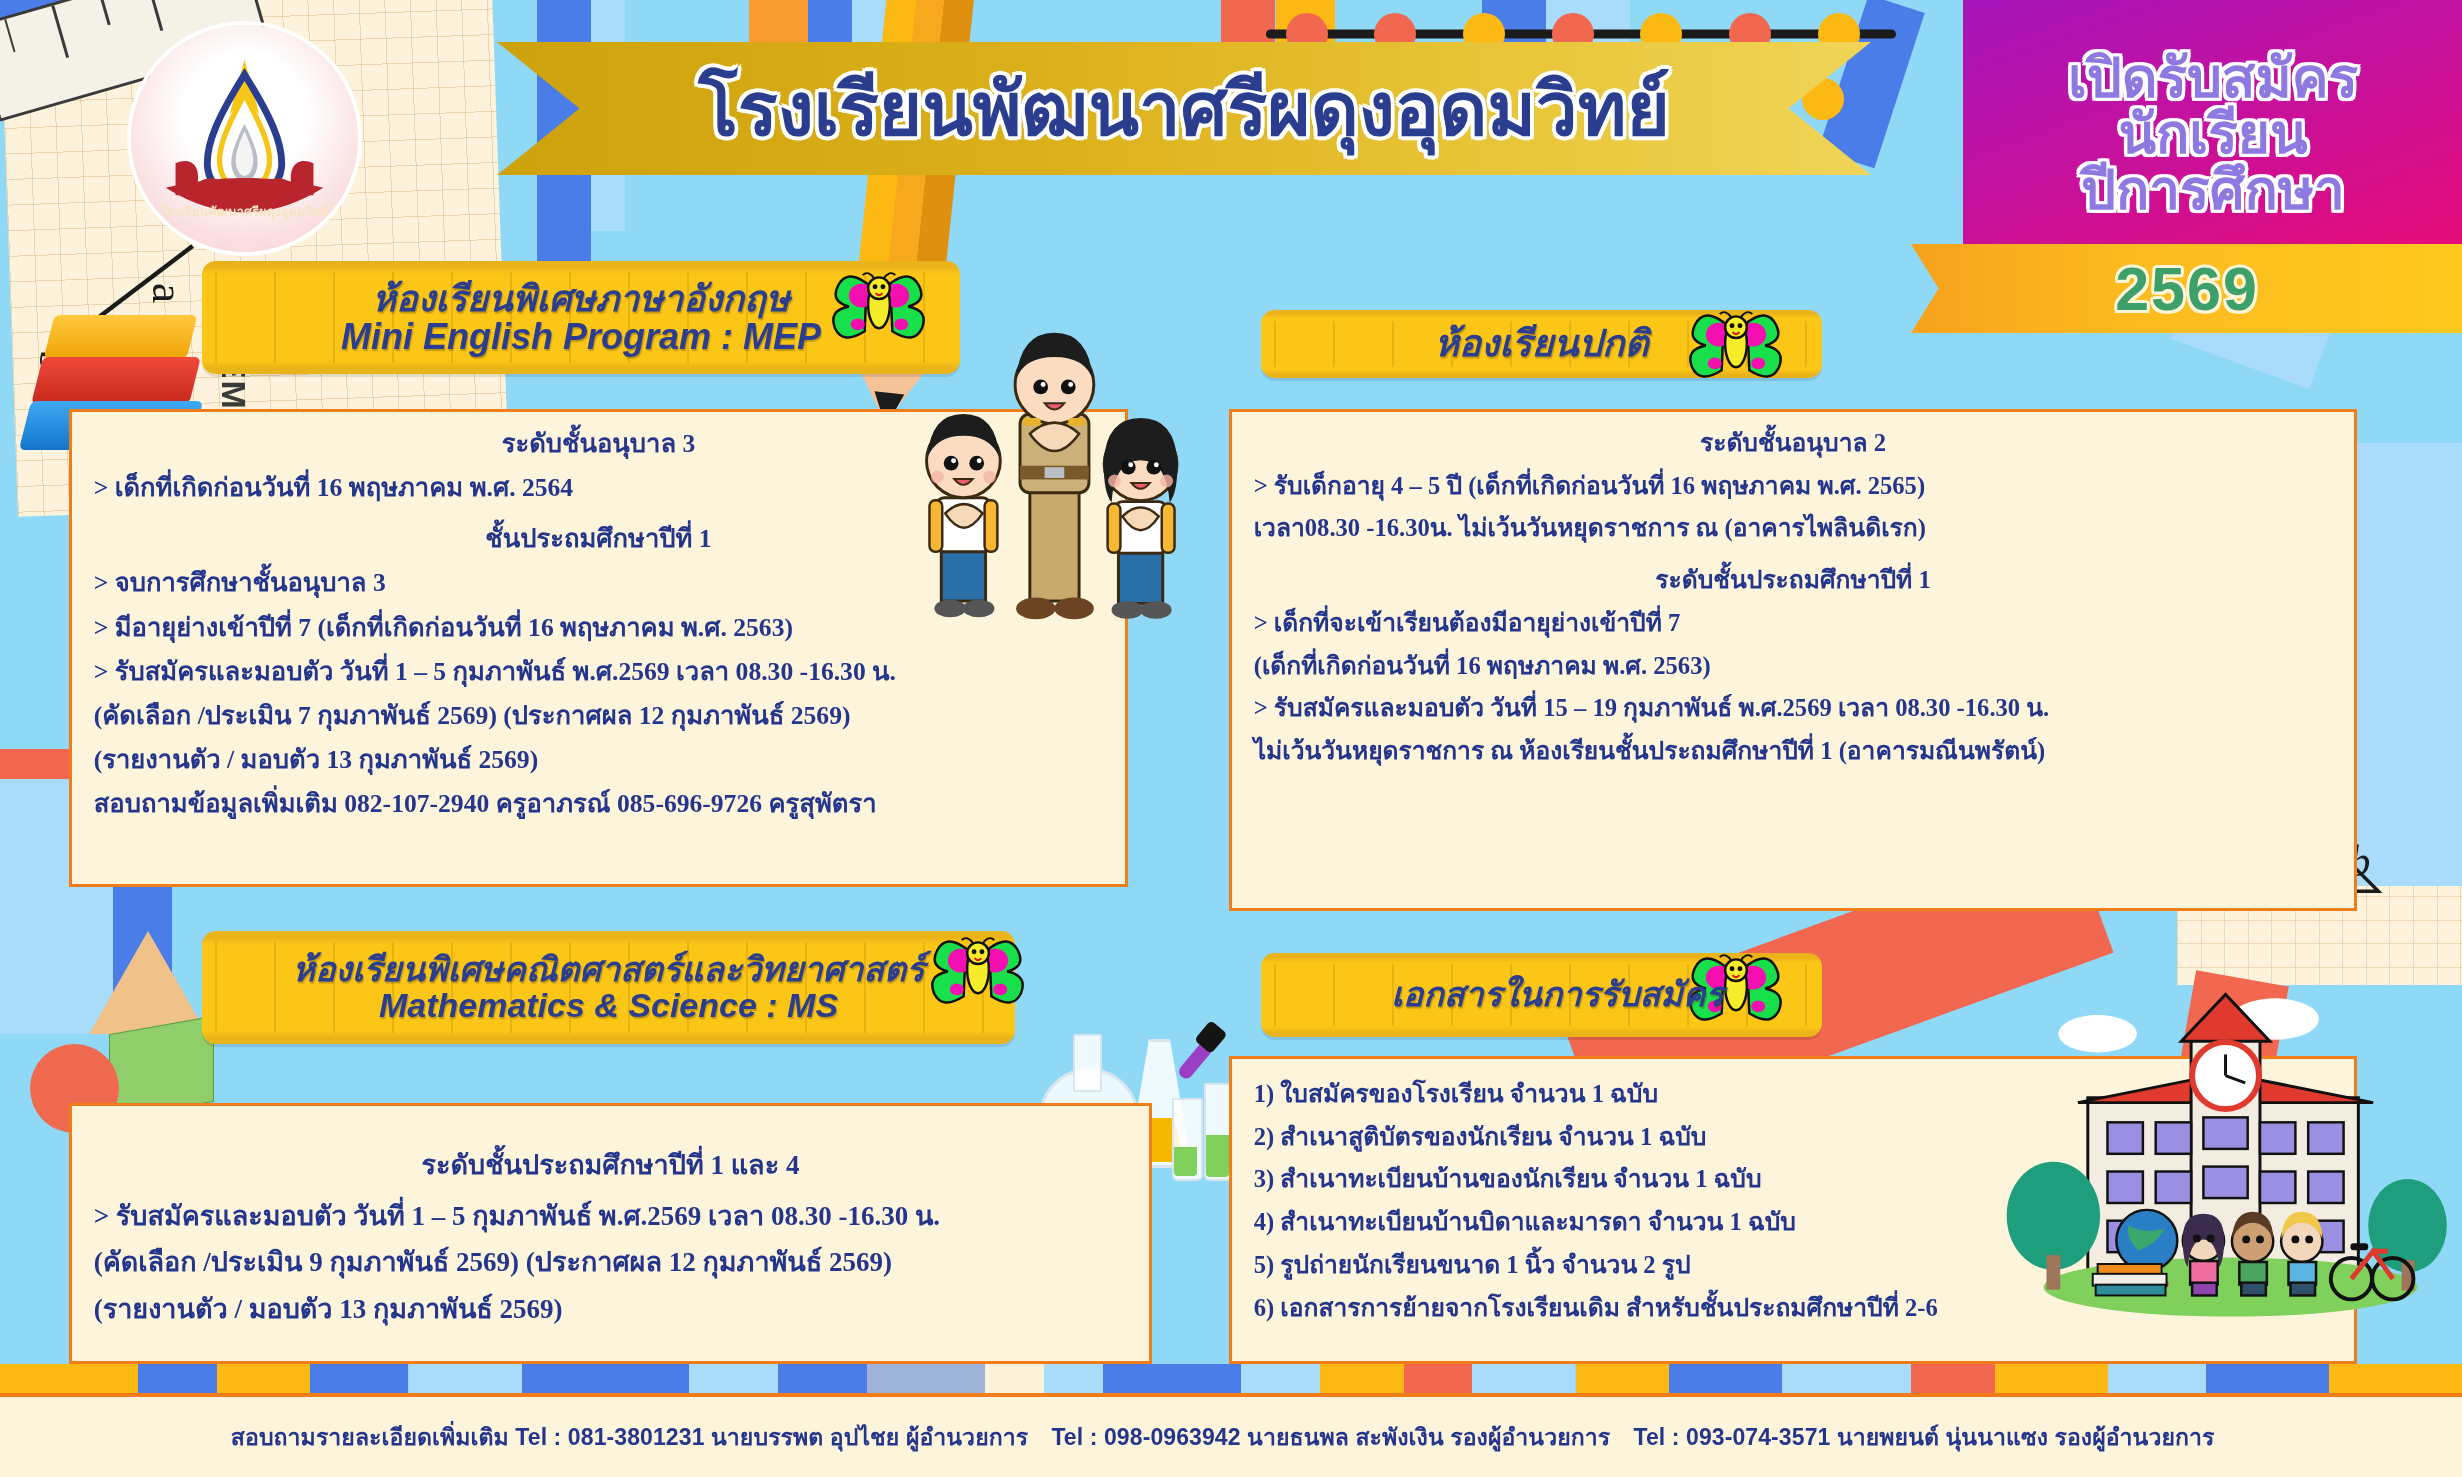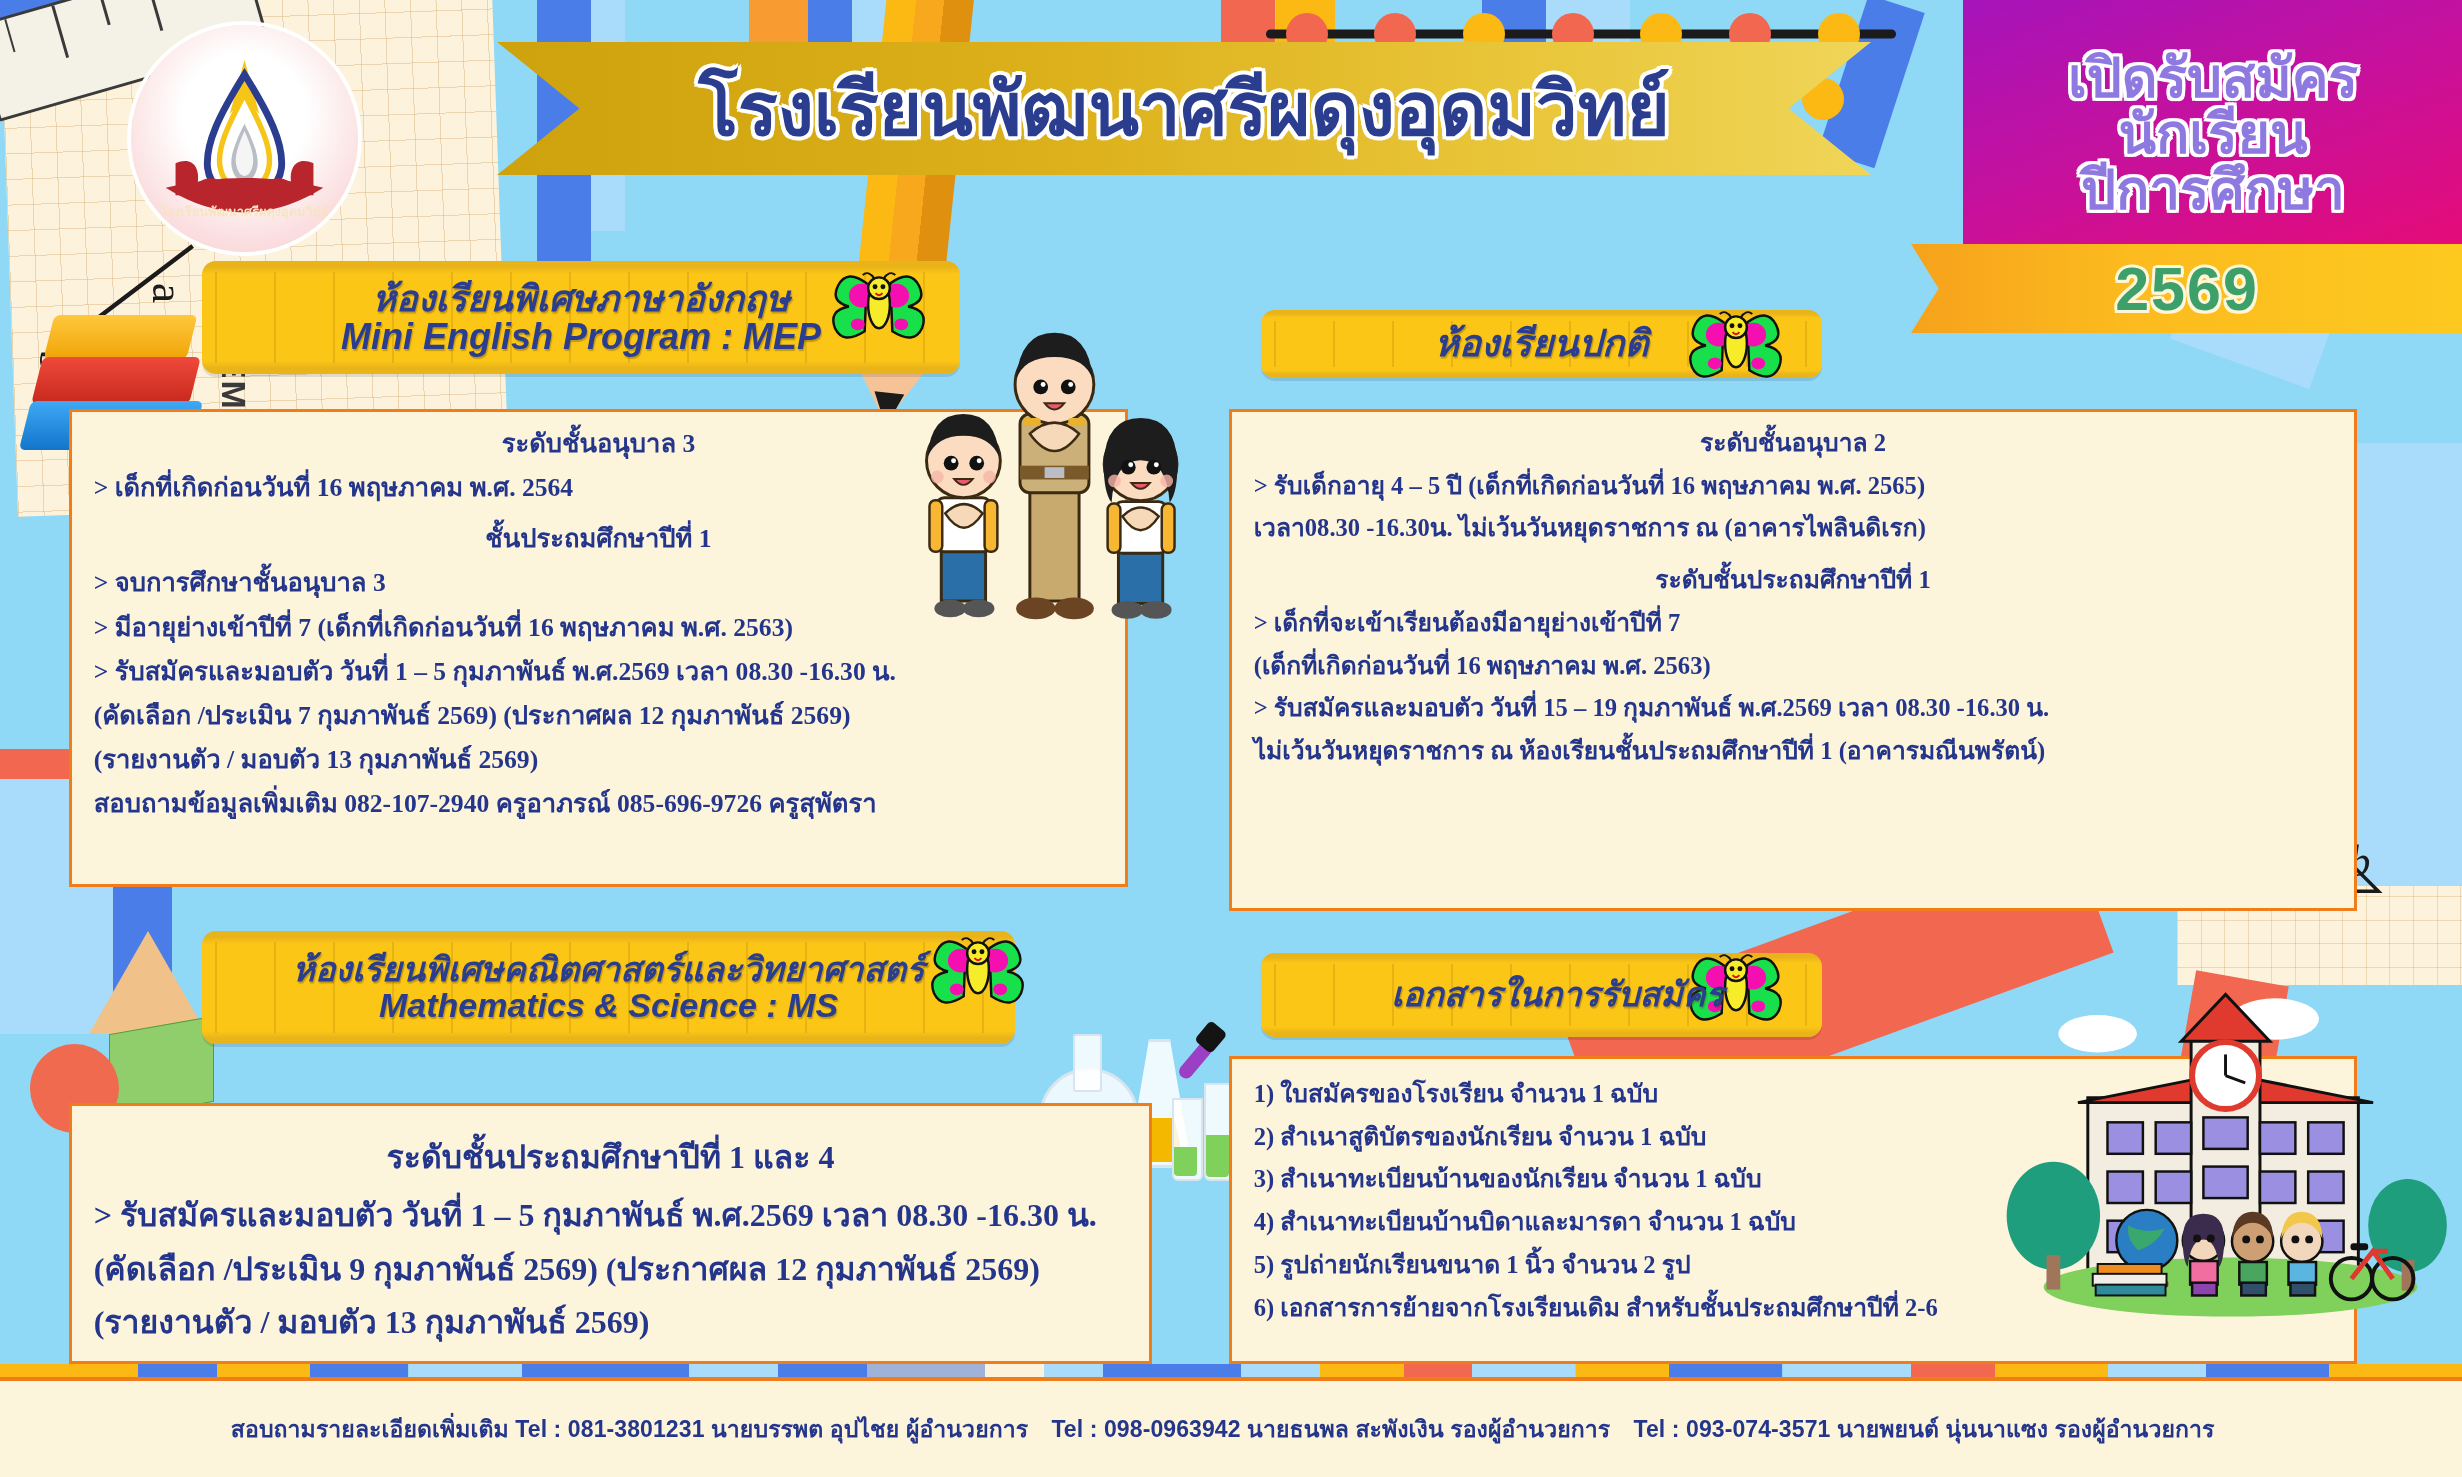"ระดับชั้นประถมศึกษาปีที่ 1 และ 4" div.body { font-size: 32px -> 27px; padding-top: 29px -> 40px }
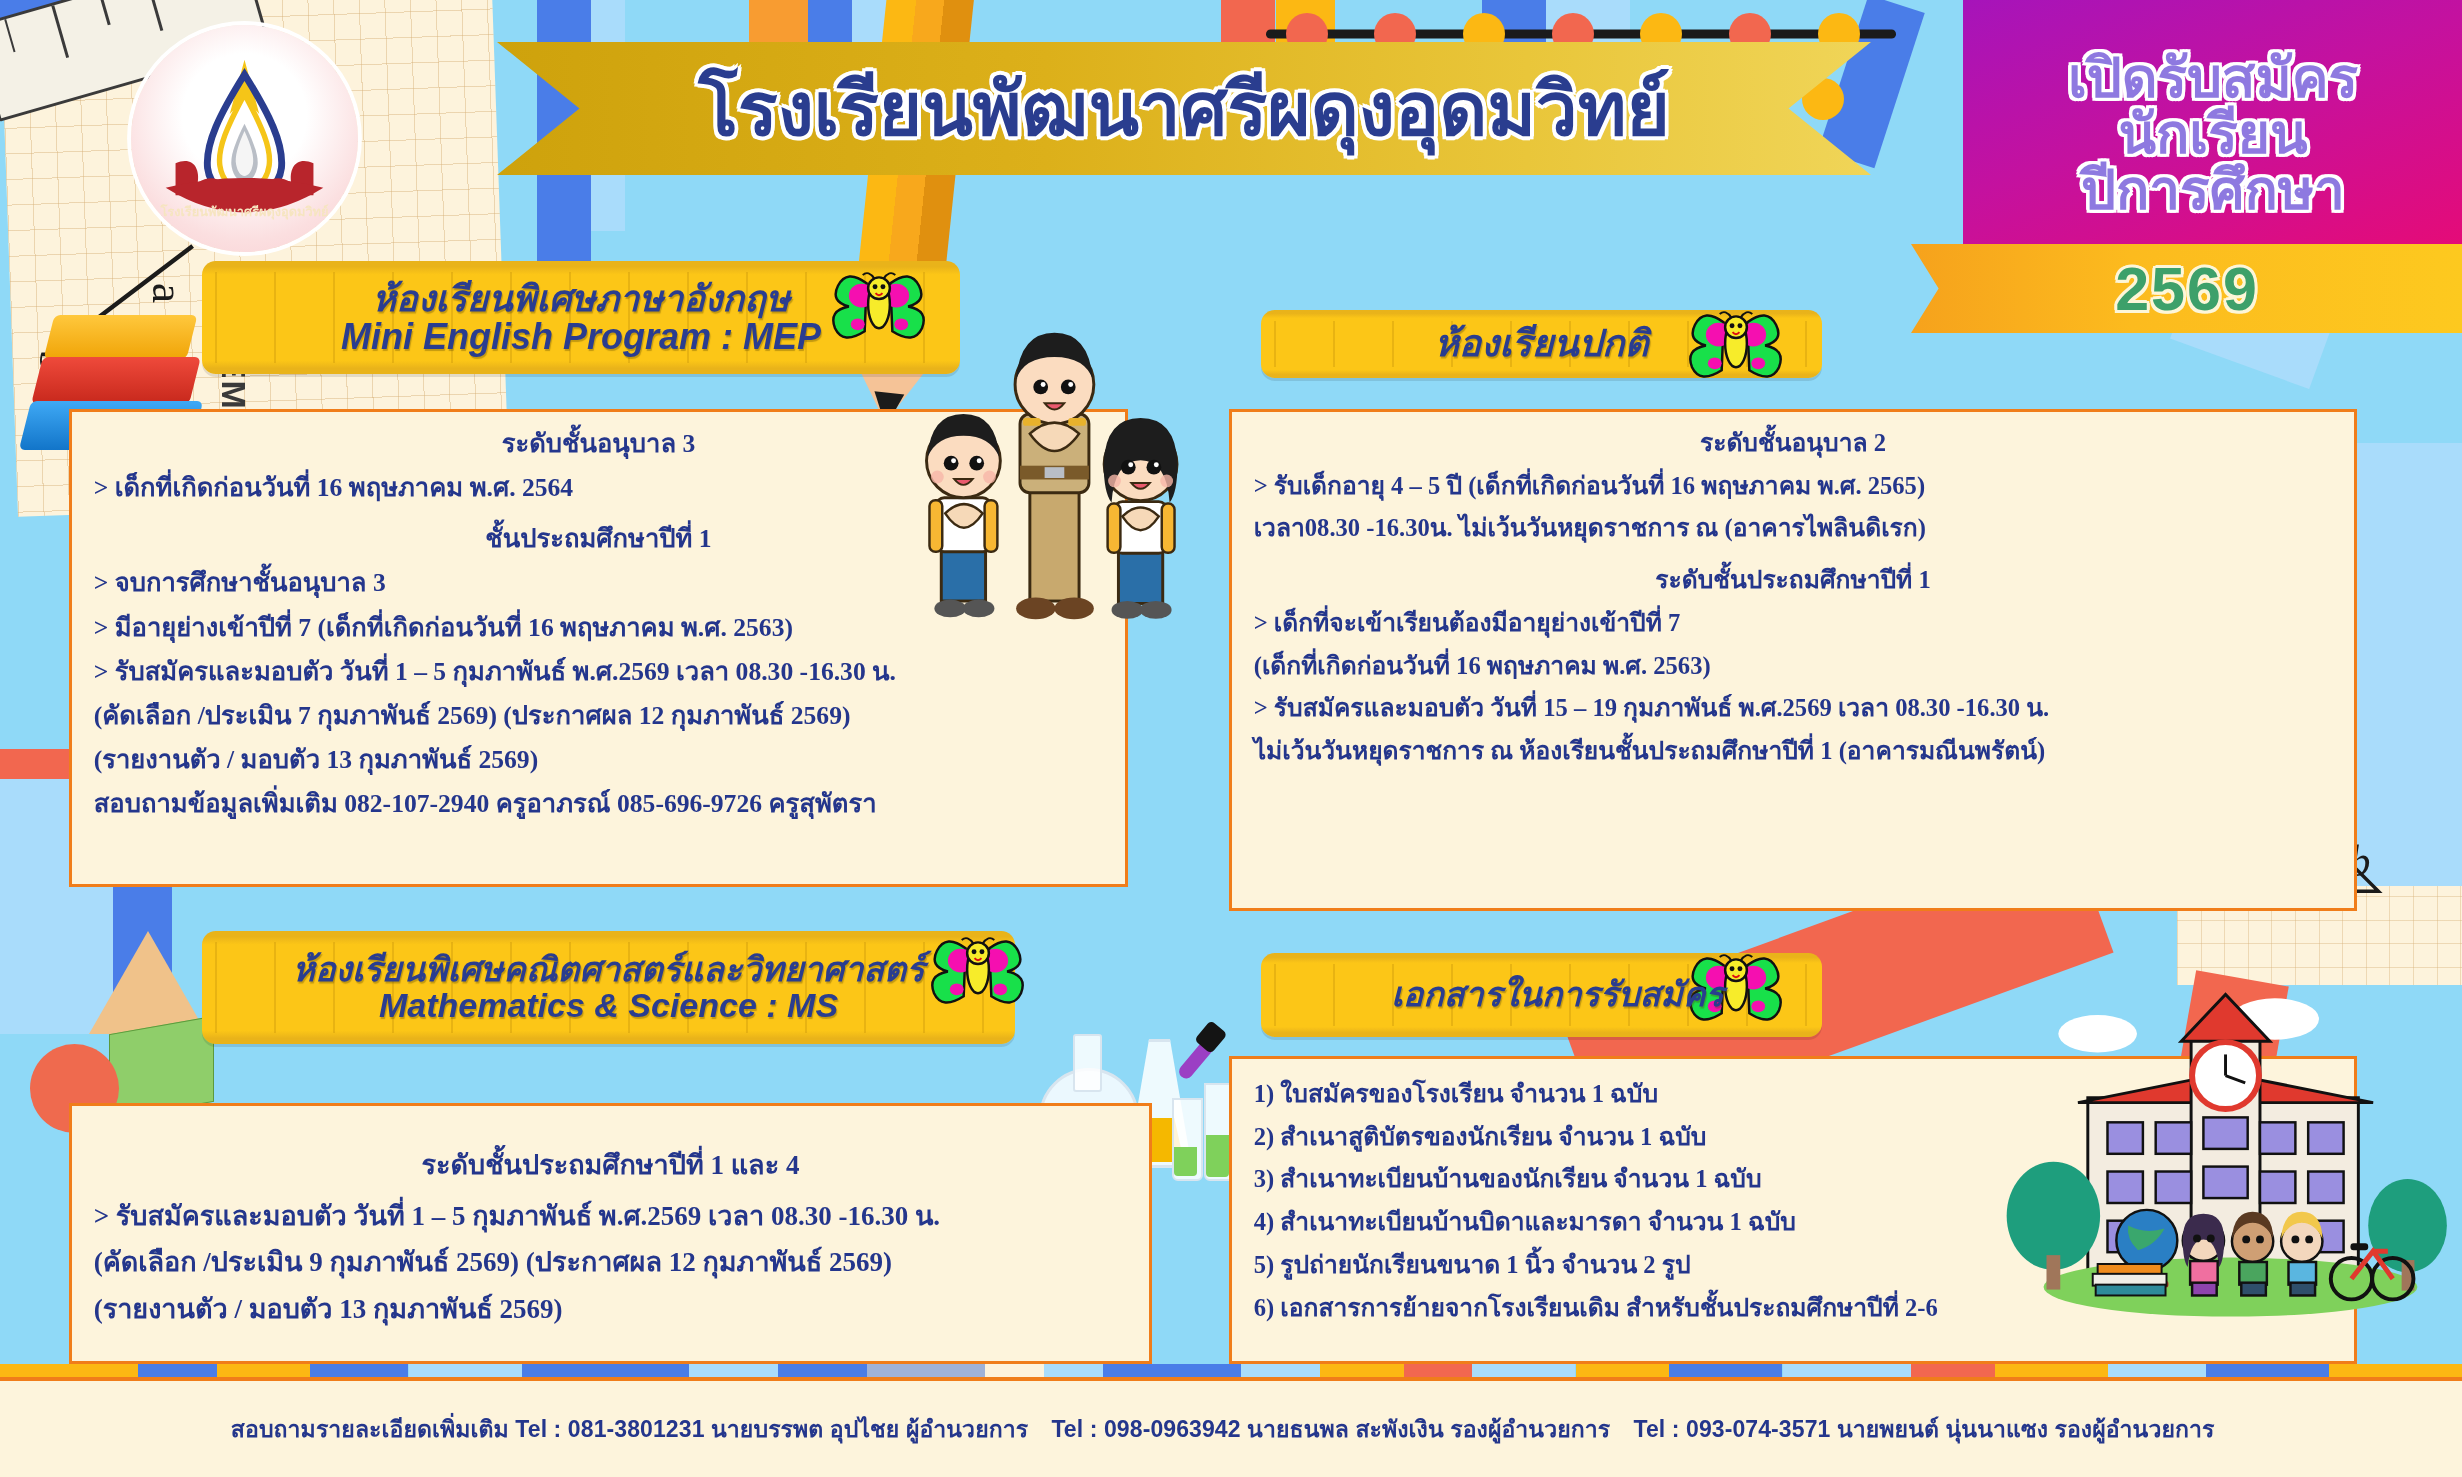"สอบถามรายละเอียดเพิ่มเติม Tel :" .footer { height: 100px -> 84px }
